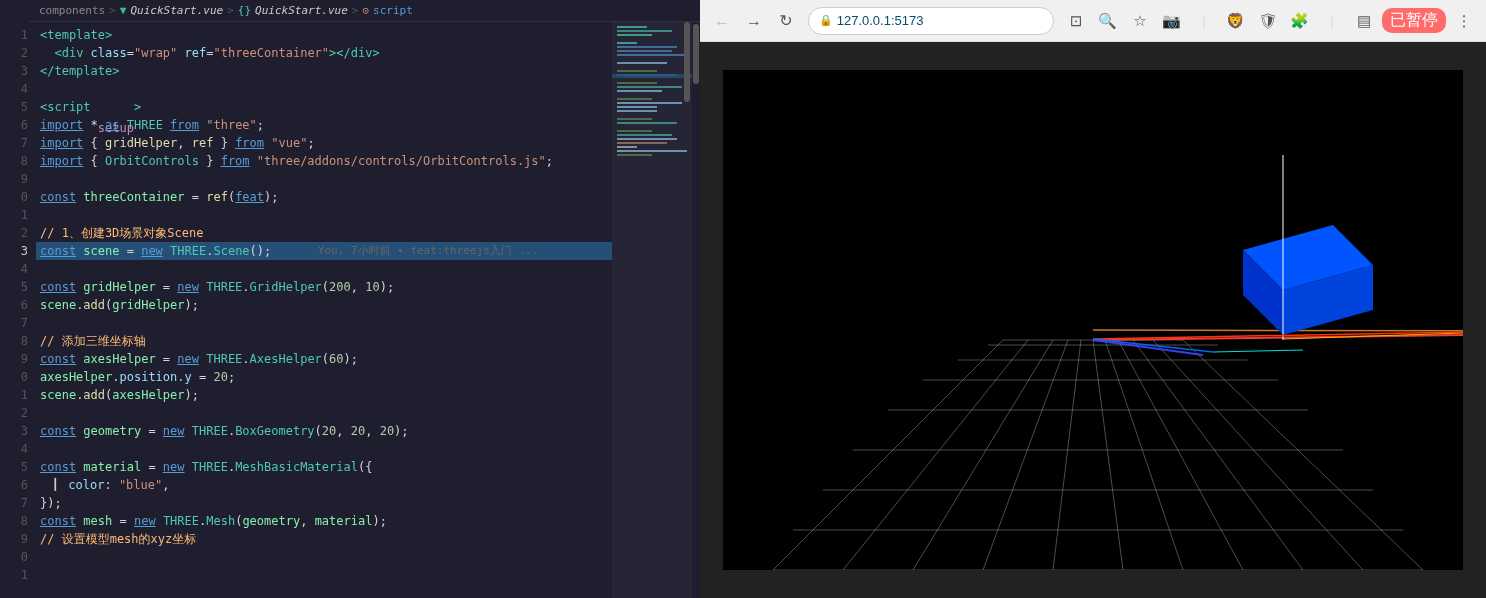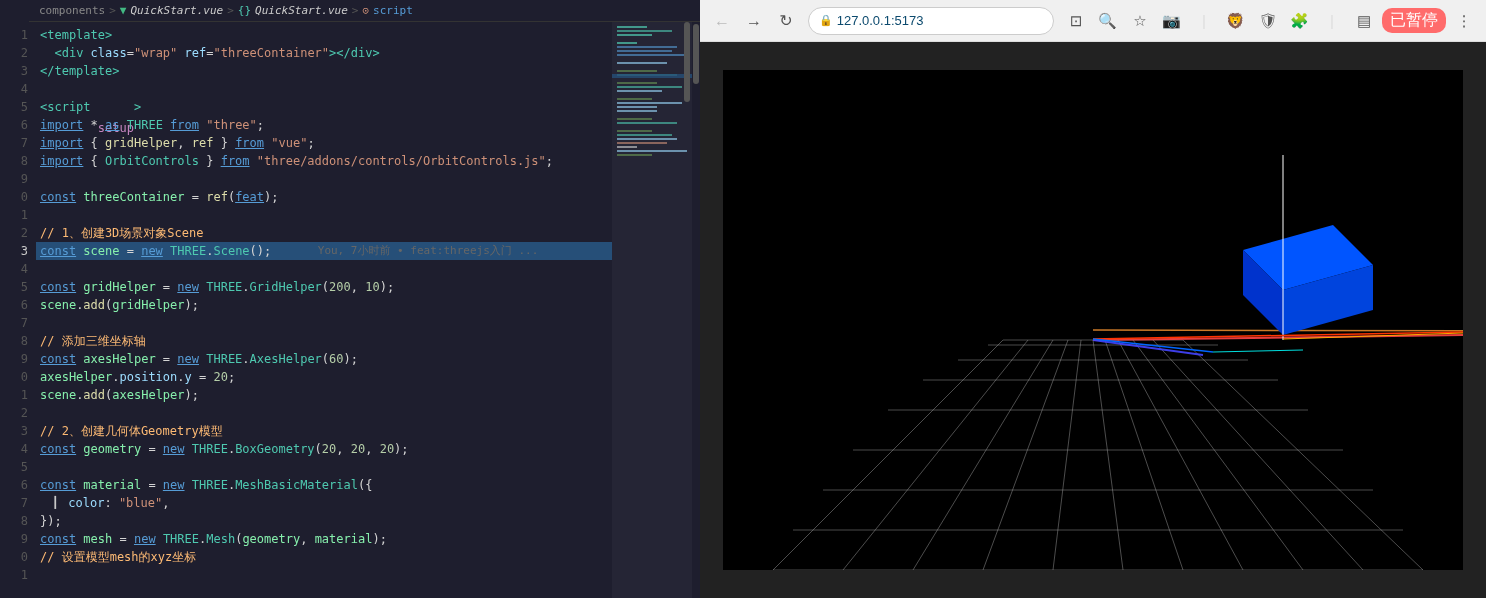"// 2、创建几何体Geometry模型" div.code-line { html: <div> <span>// 2、创建几何体Geometry模型</span> </div> -> none }
